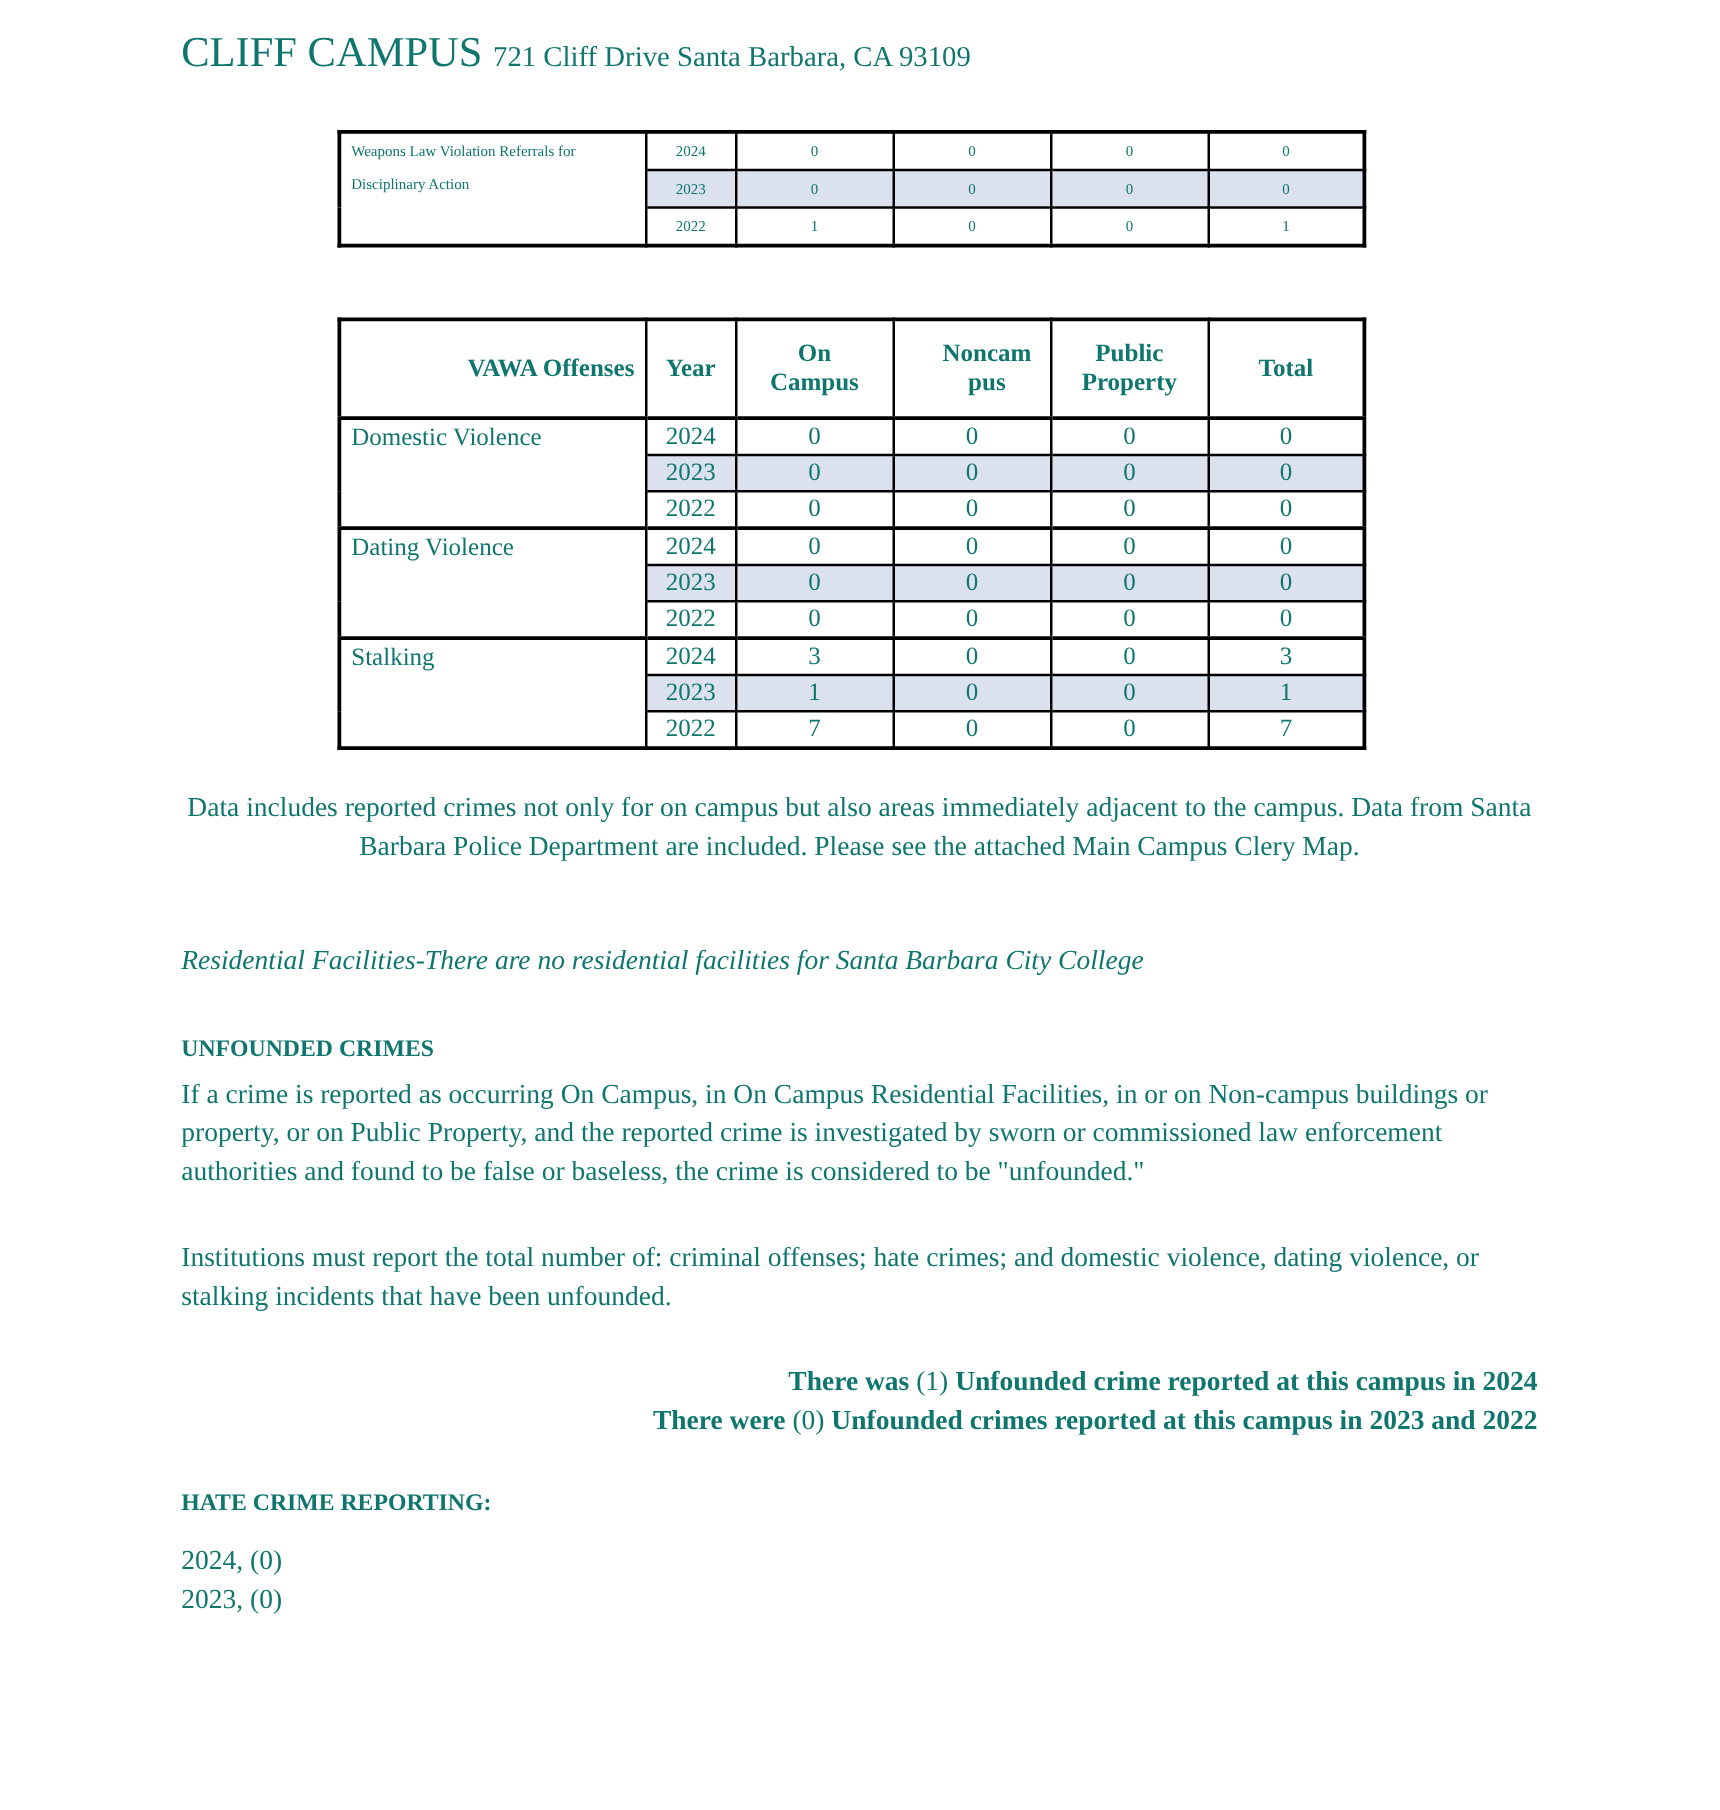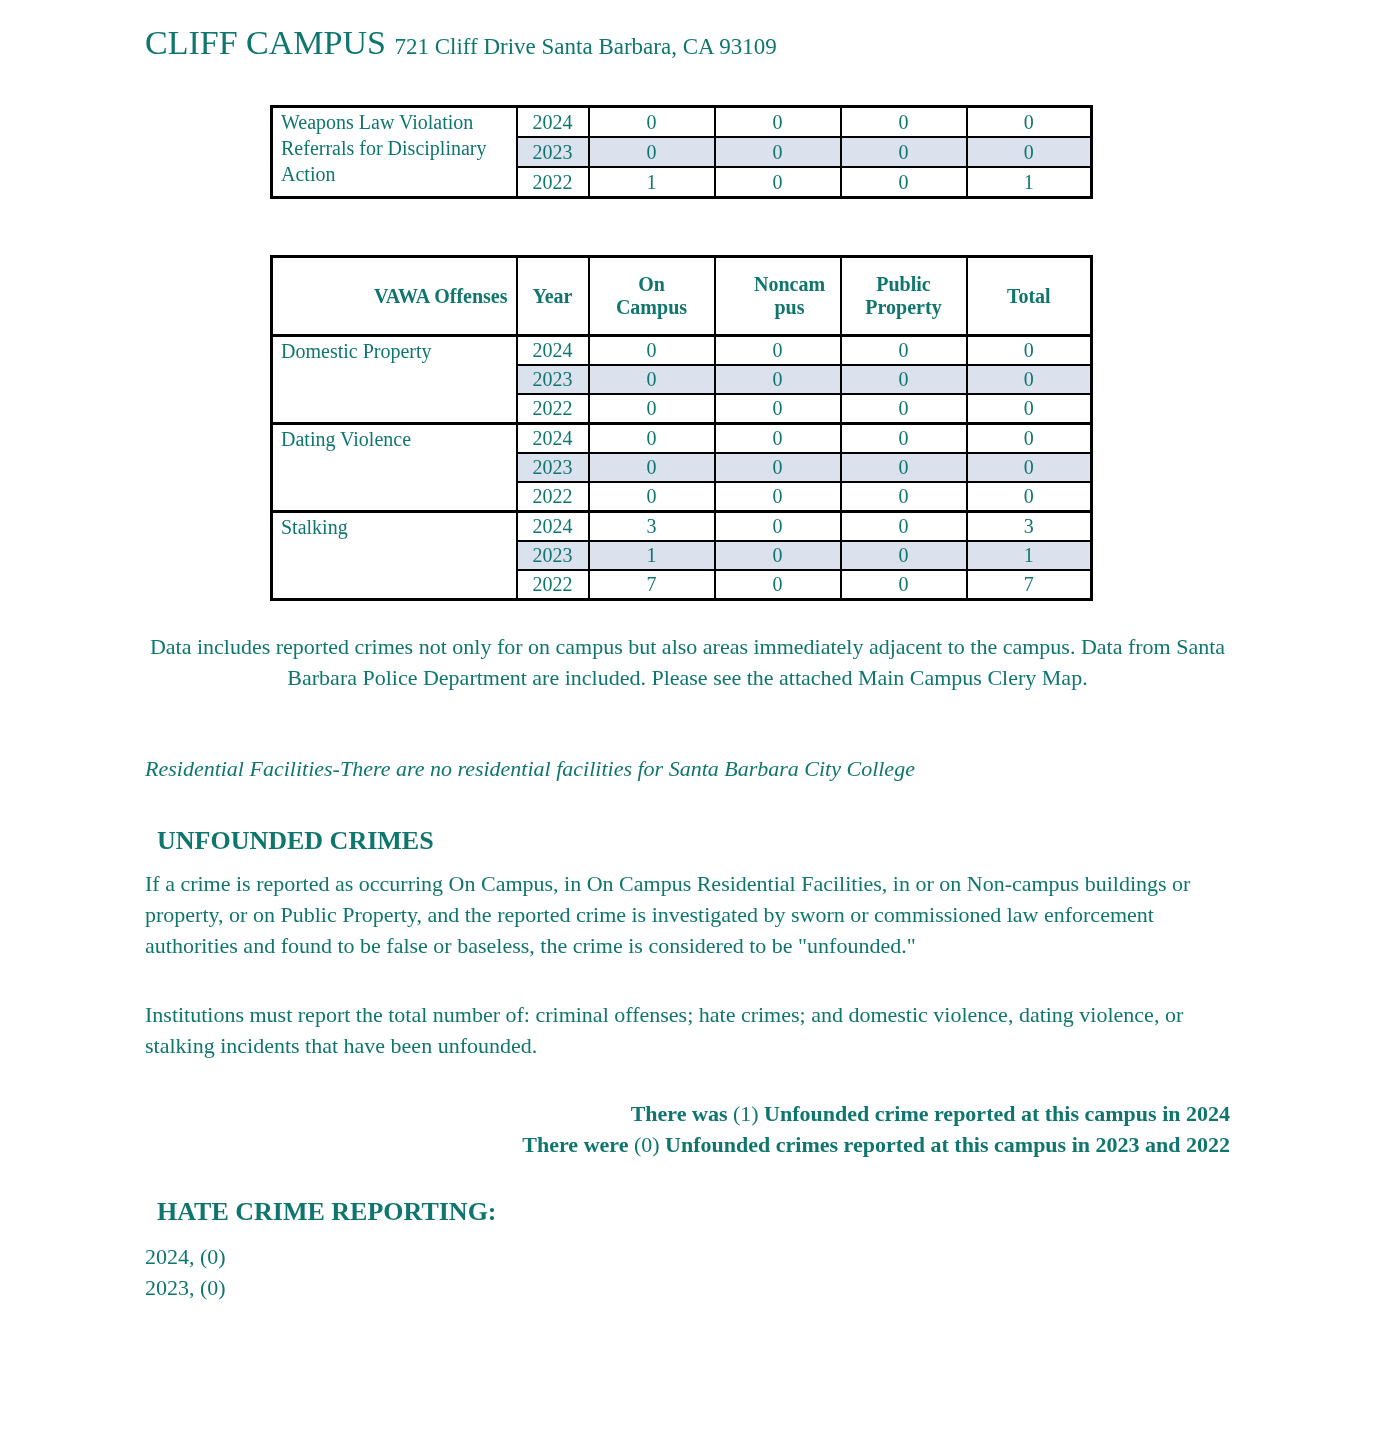"Weapons Law Violation Referrals for" .weapons td { font-size: 20px -> 12px }
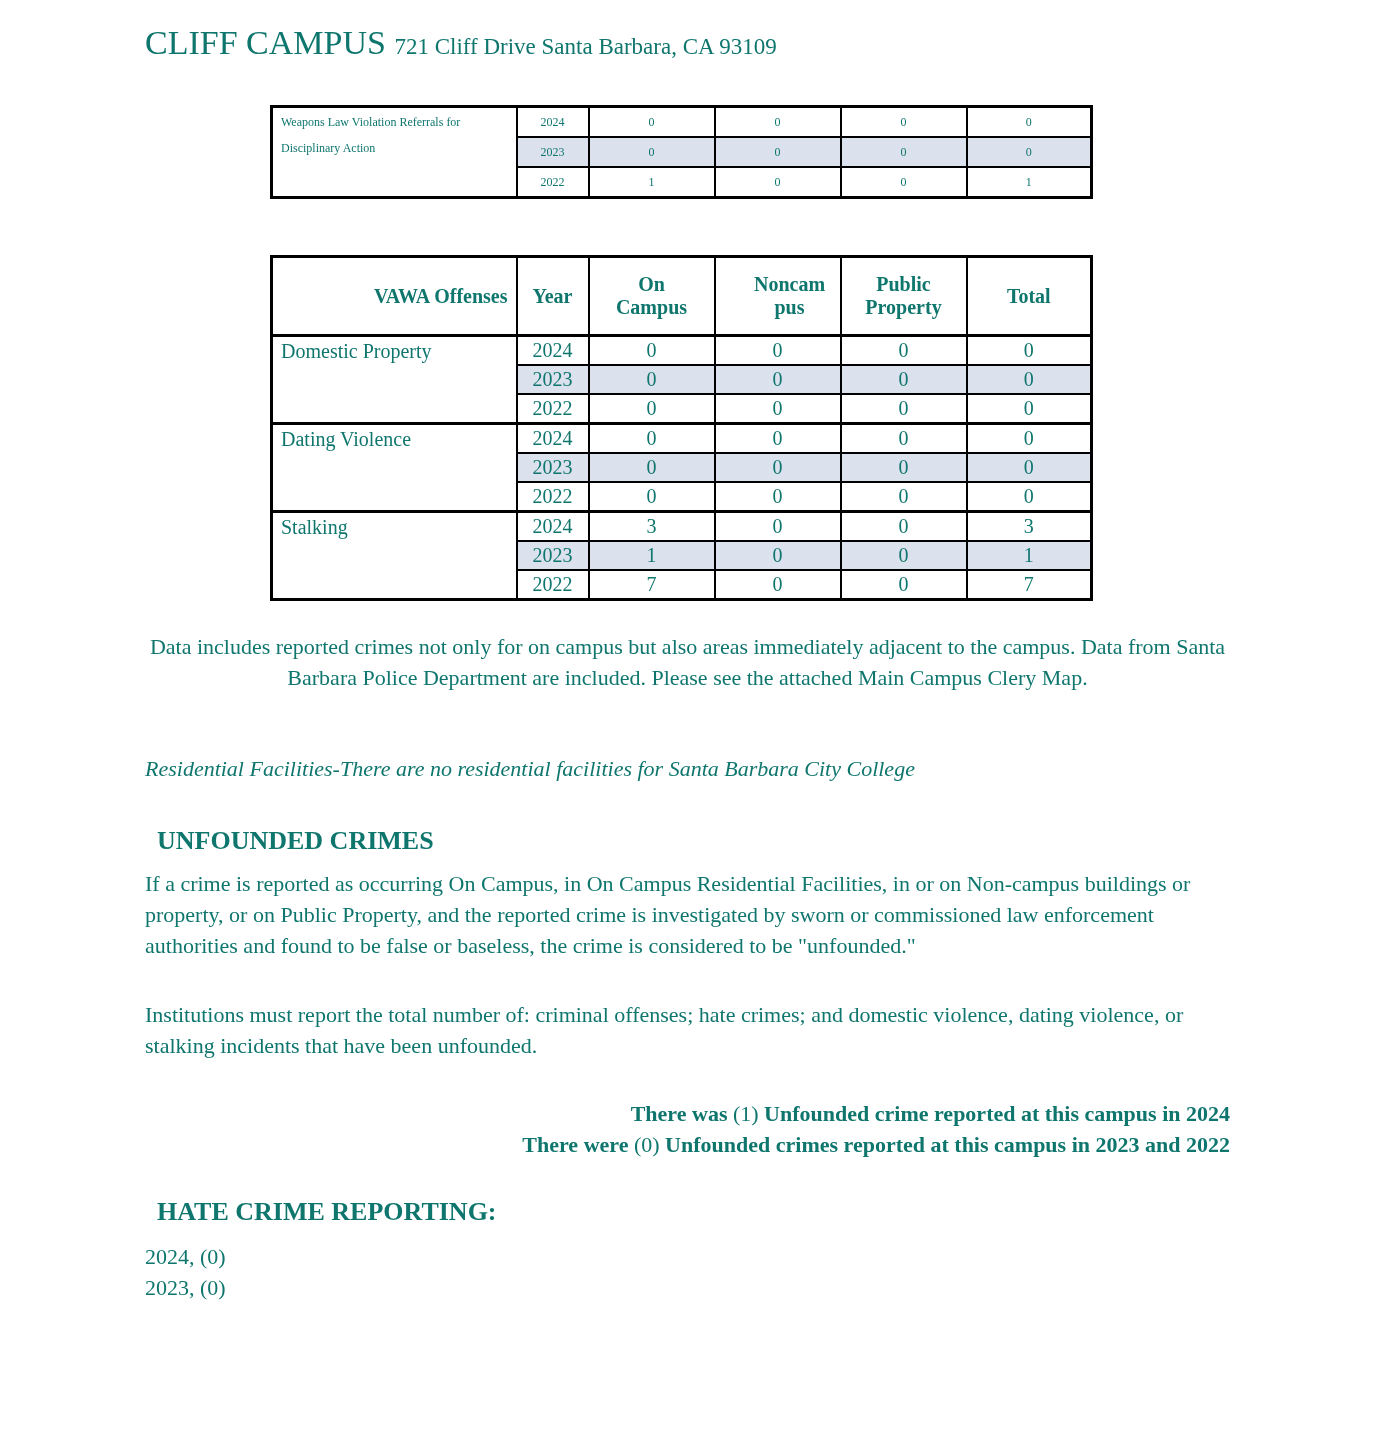"Domestic Property" td.label-cell { text: Property -> Violence }
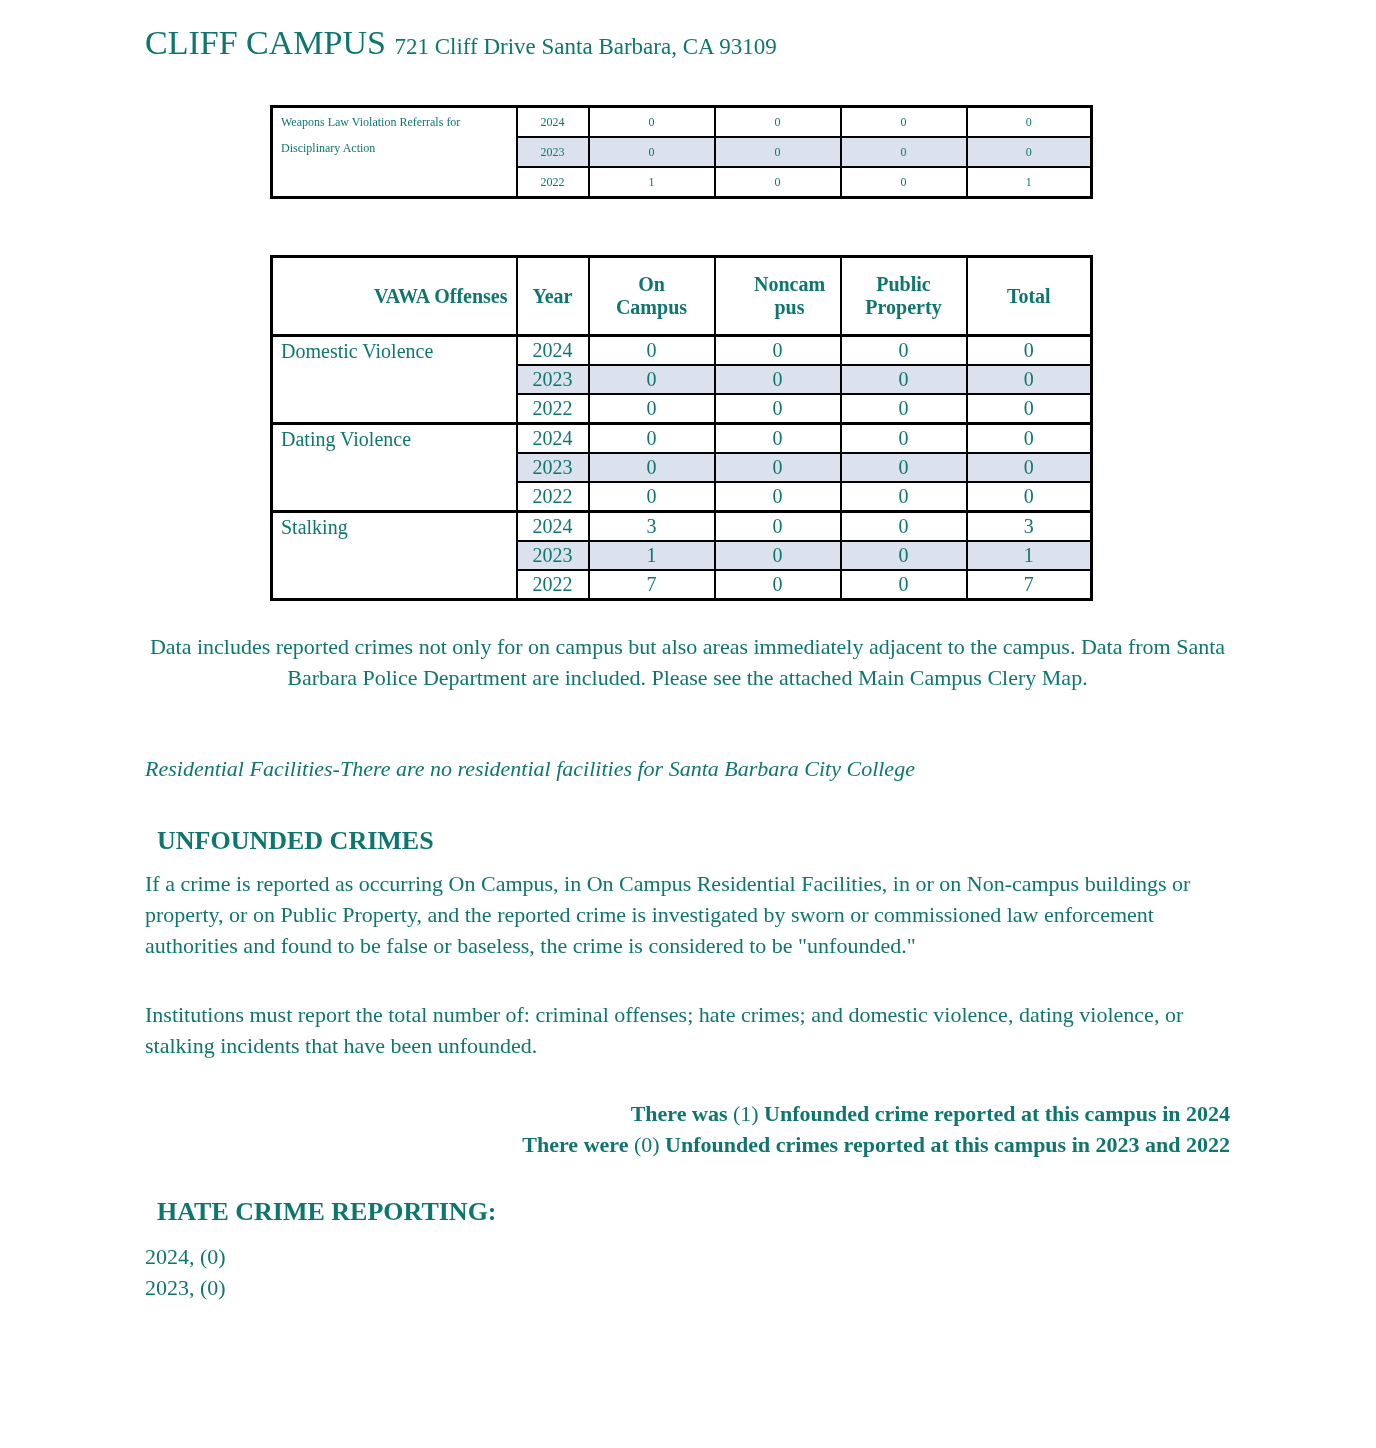"UNFOUNDED CRIMES" .h-bold { font-size: 26px -> 19px; margin: 12px -> 0 }
